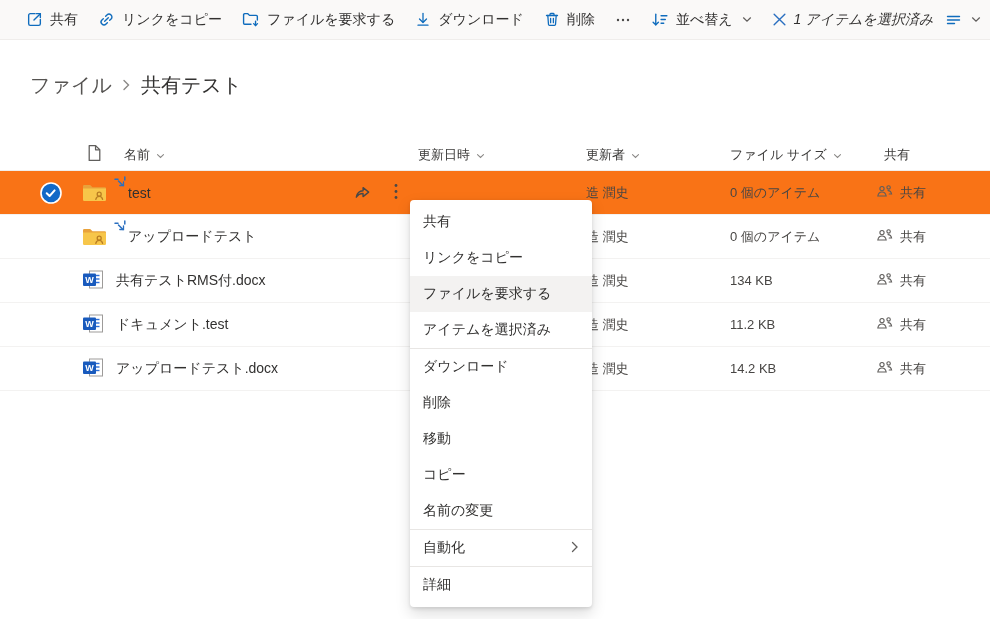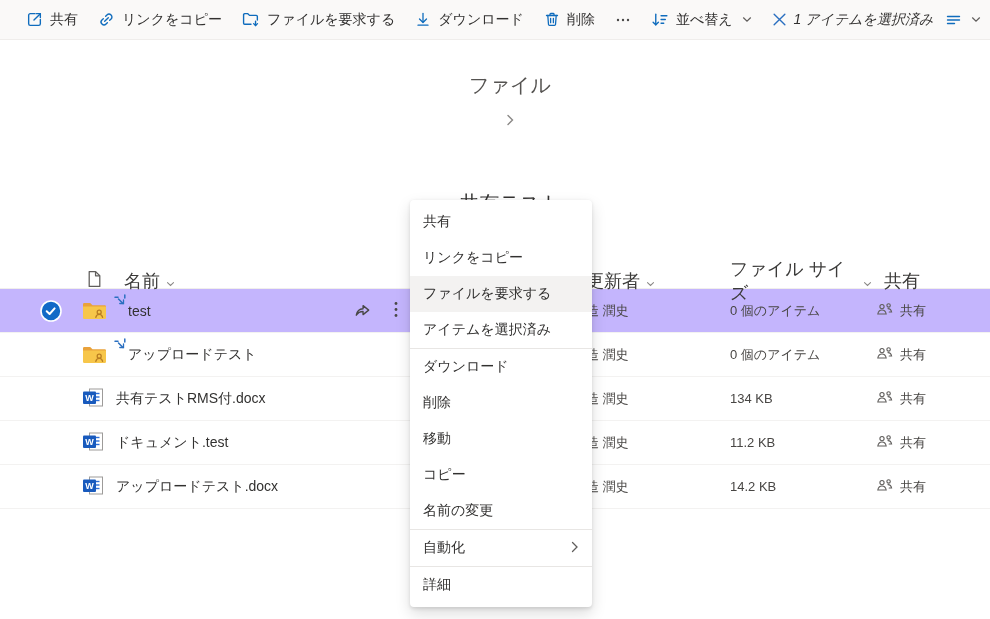"ファイル" .breadcrumb { flex-direction: column -> none }
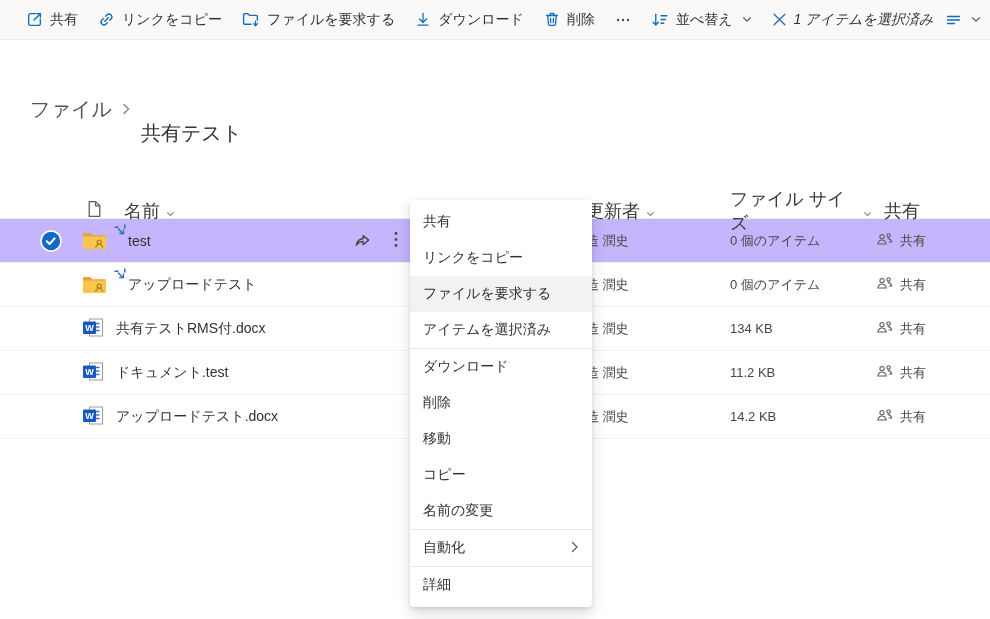"共有テスト" .crumb-current { margin-top: 48px -> none }
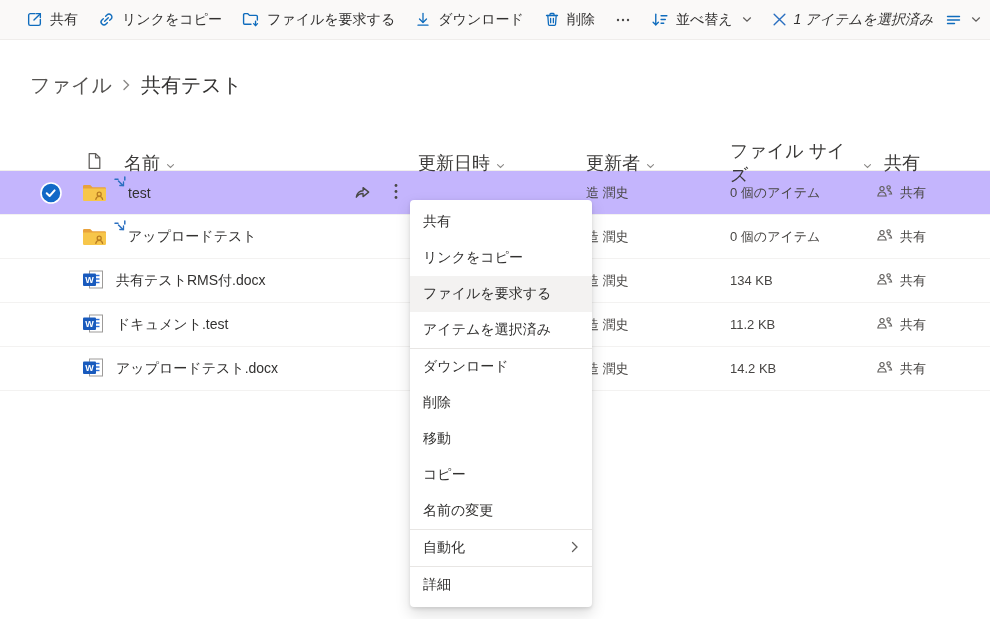"名前" .listhead { font-size: 18px -> 13px }
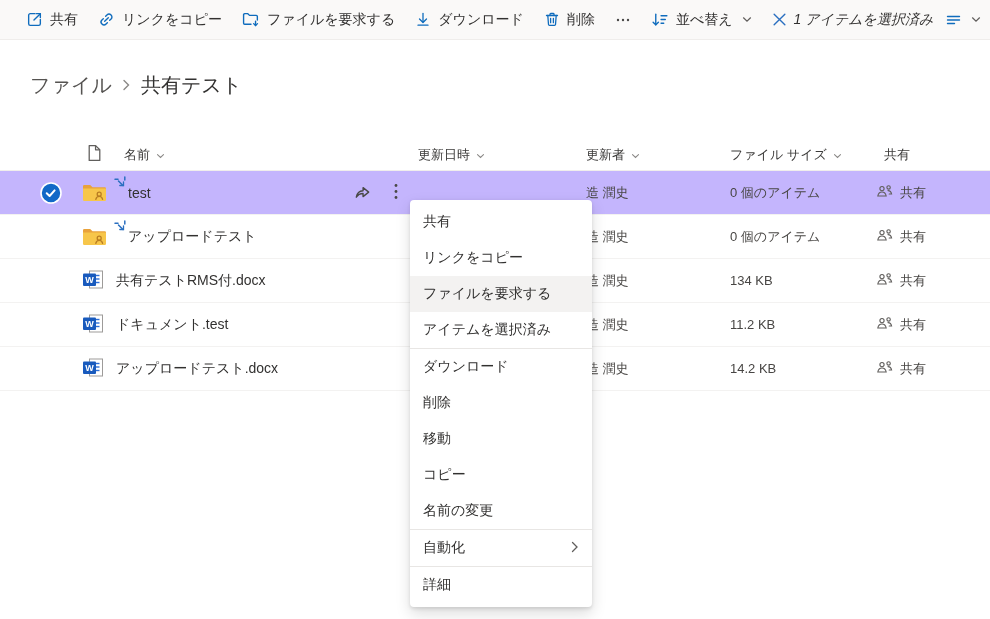"test" .row.selected { background: #c4b5fd -> #f97316 }
